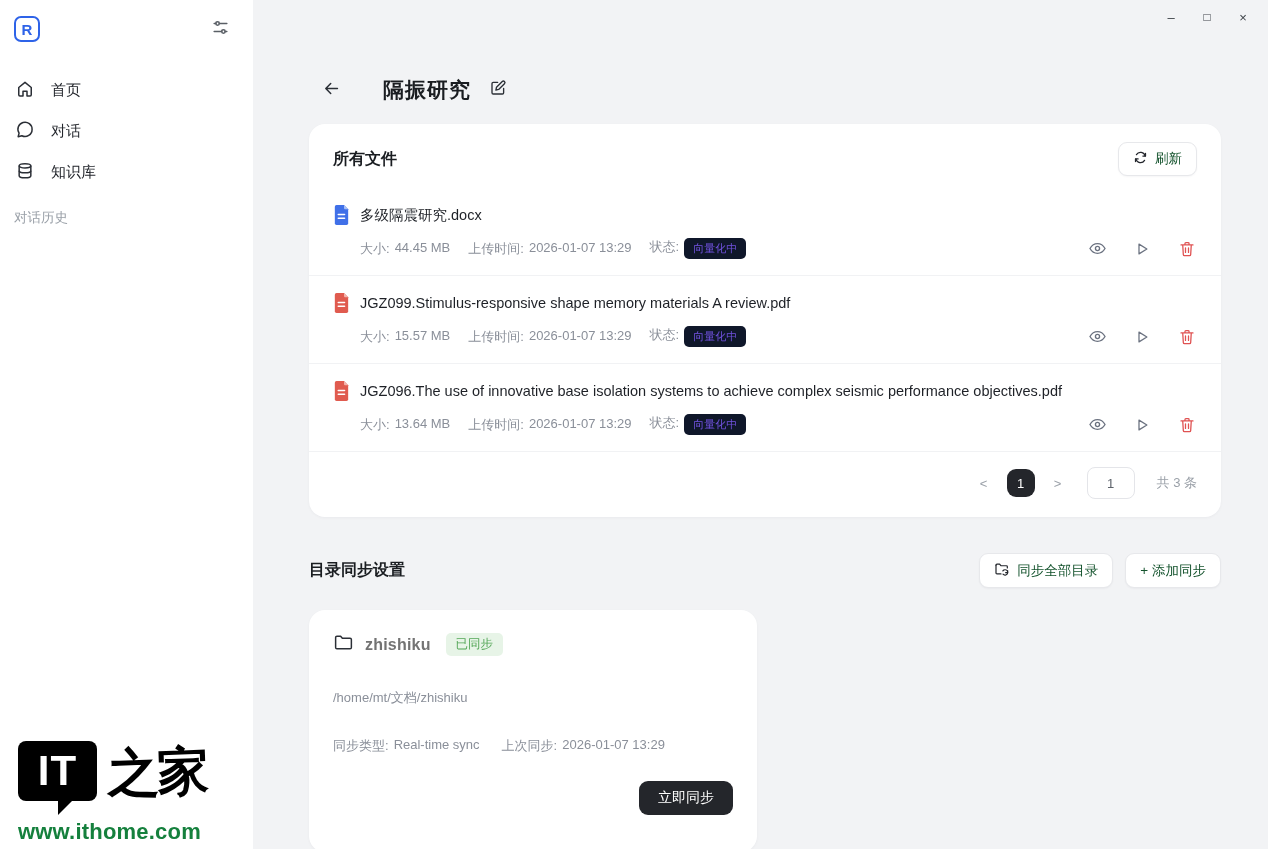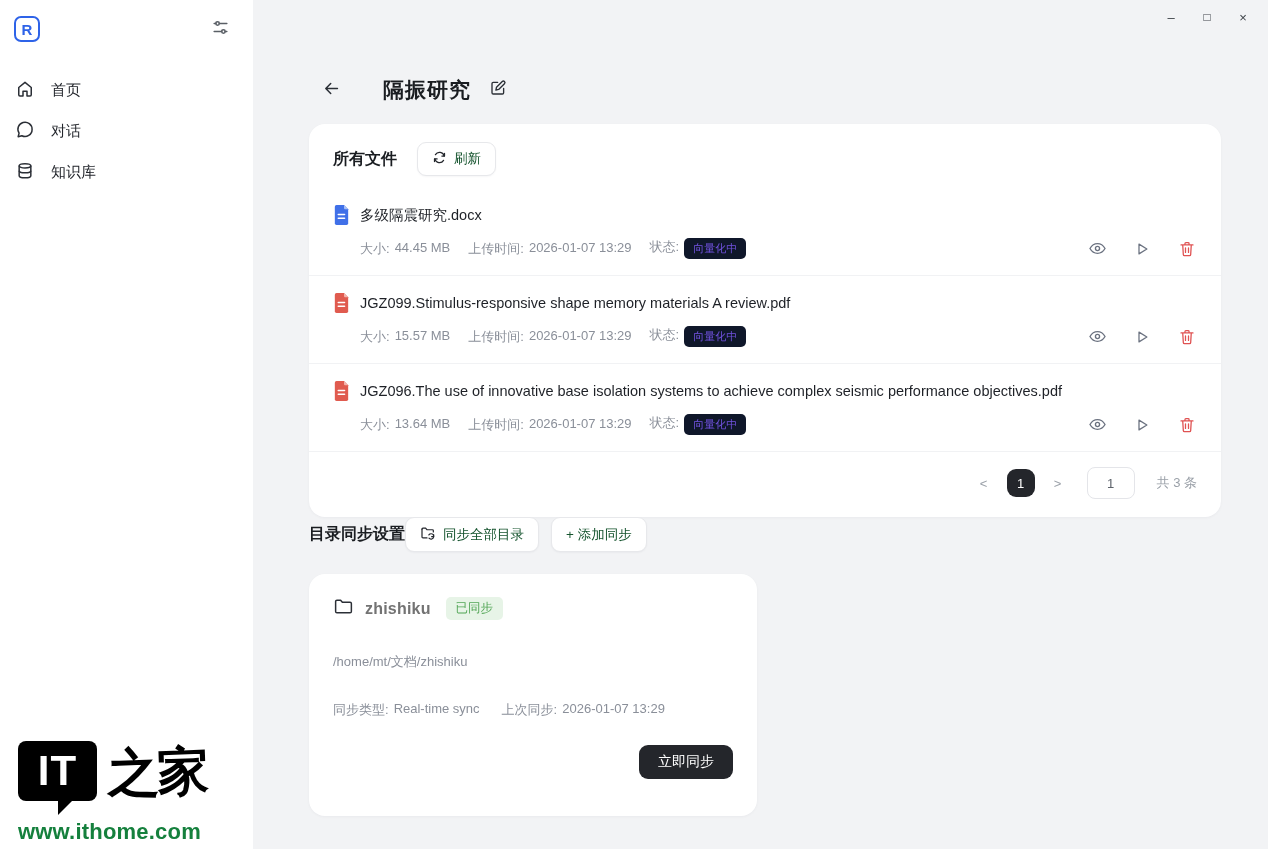"所有文件" .files-header { justify-content: flex-start -> space-between }
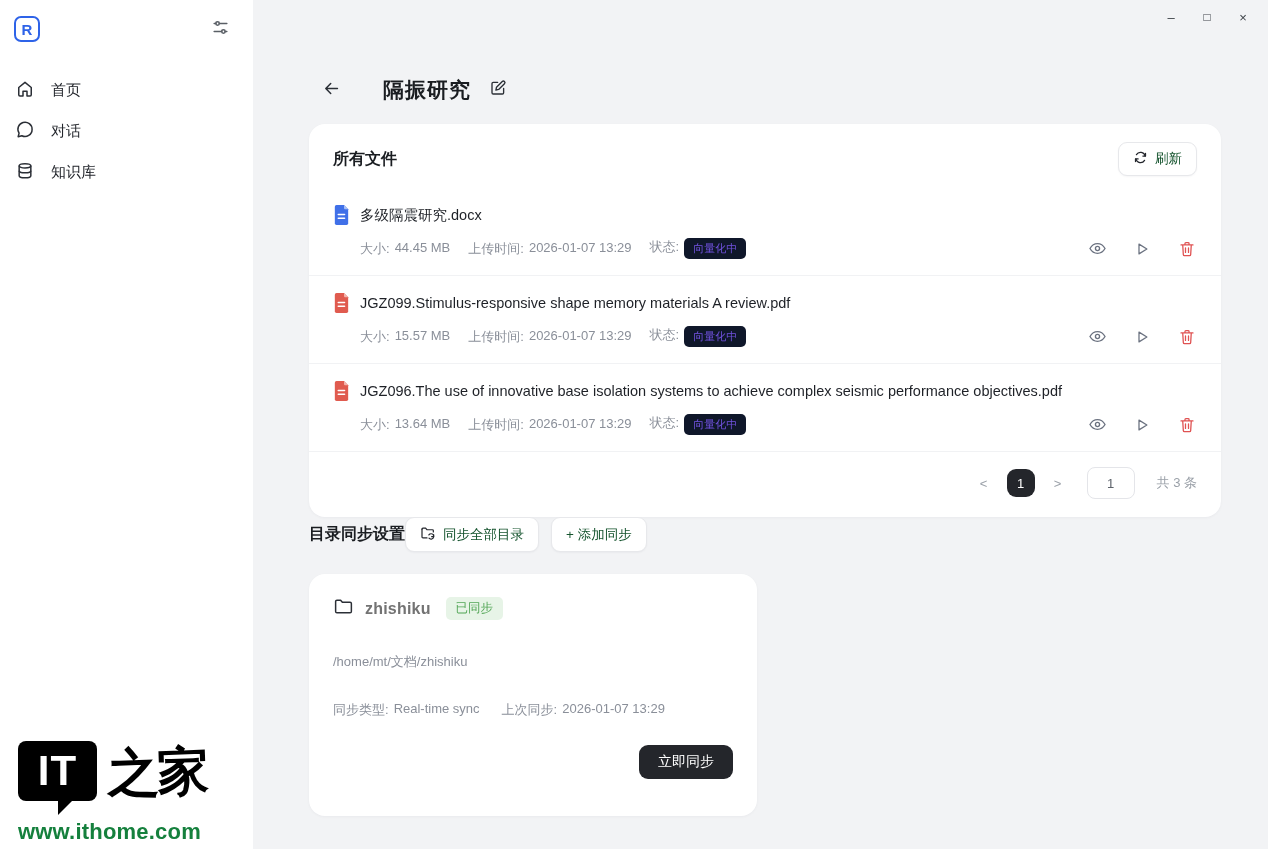"对话历史" div.history-label { html: none -> <div>对话历史</div> }
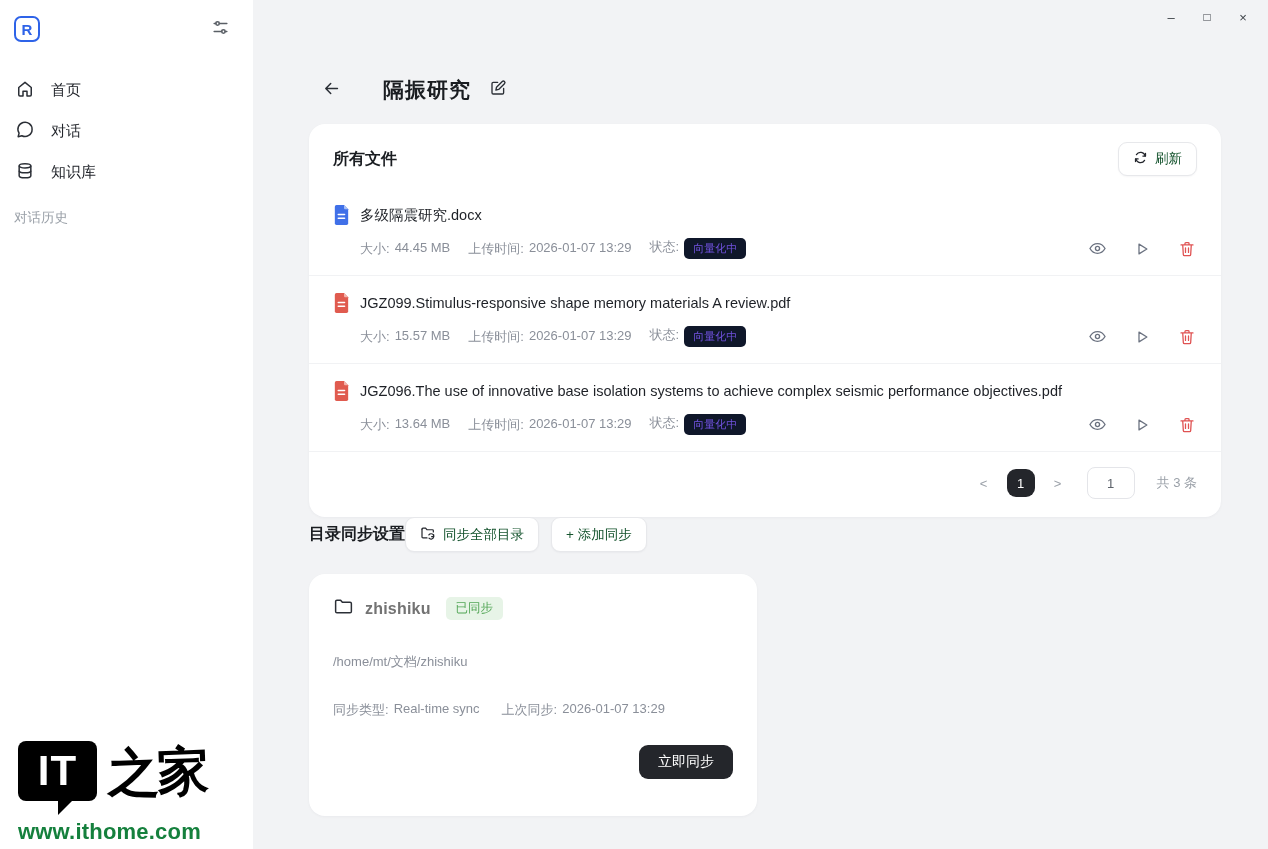"目录同步设置" .sync-header { gap: none -> 31px; justify-content: flex-start -> space-between; margin-top: none -> 36px }
